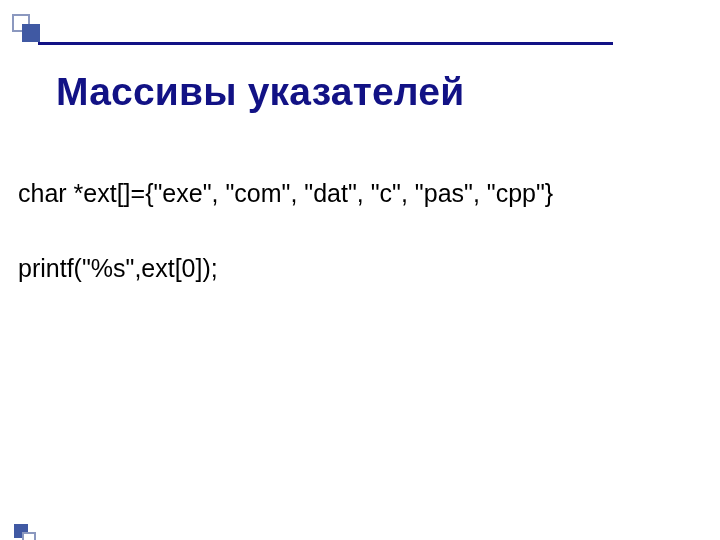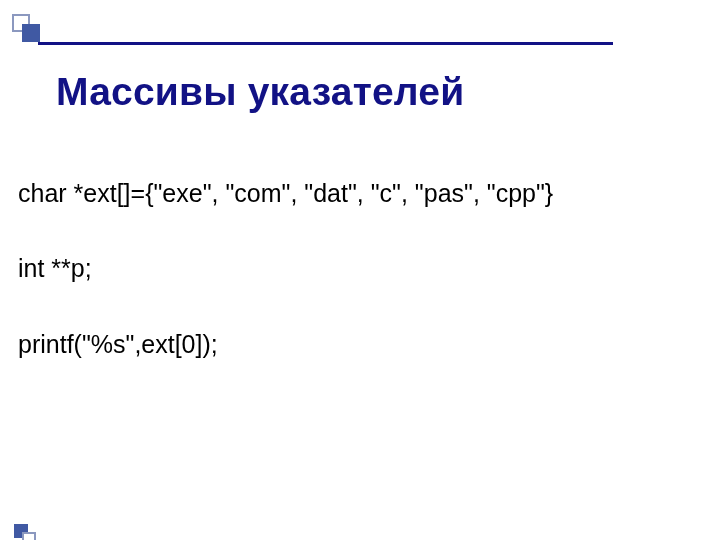"int **p;" div.line { html: <div>int **p;</div> -> none }
